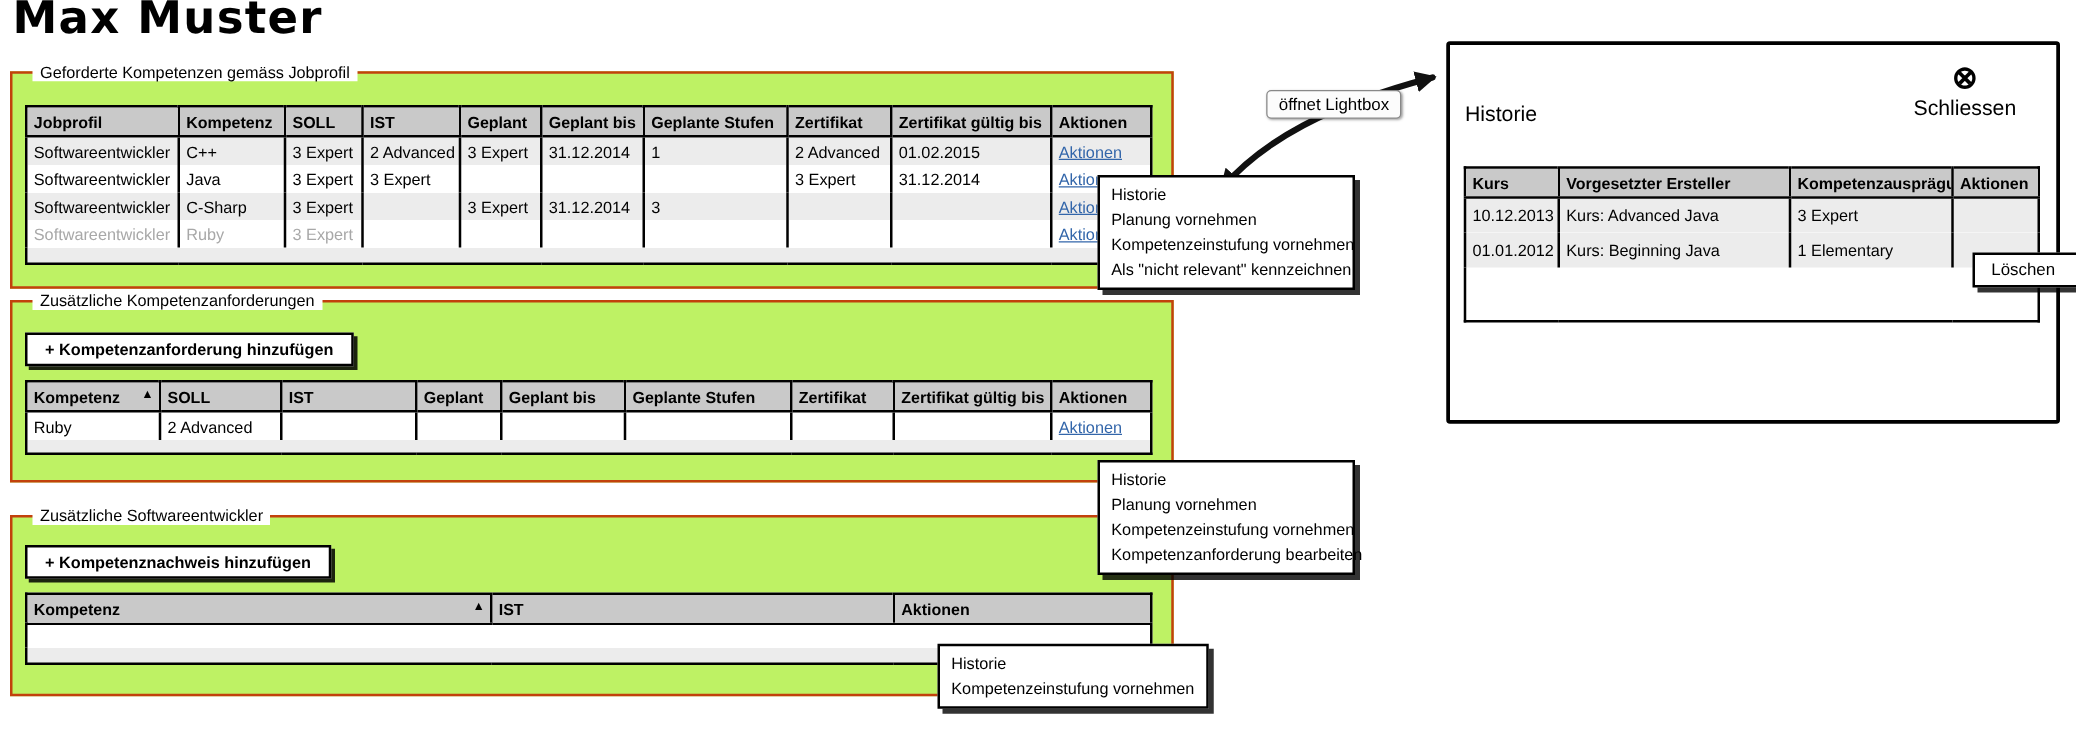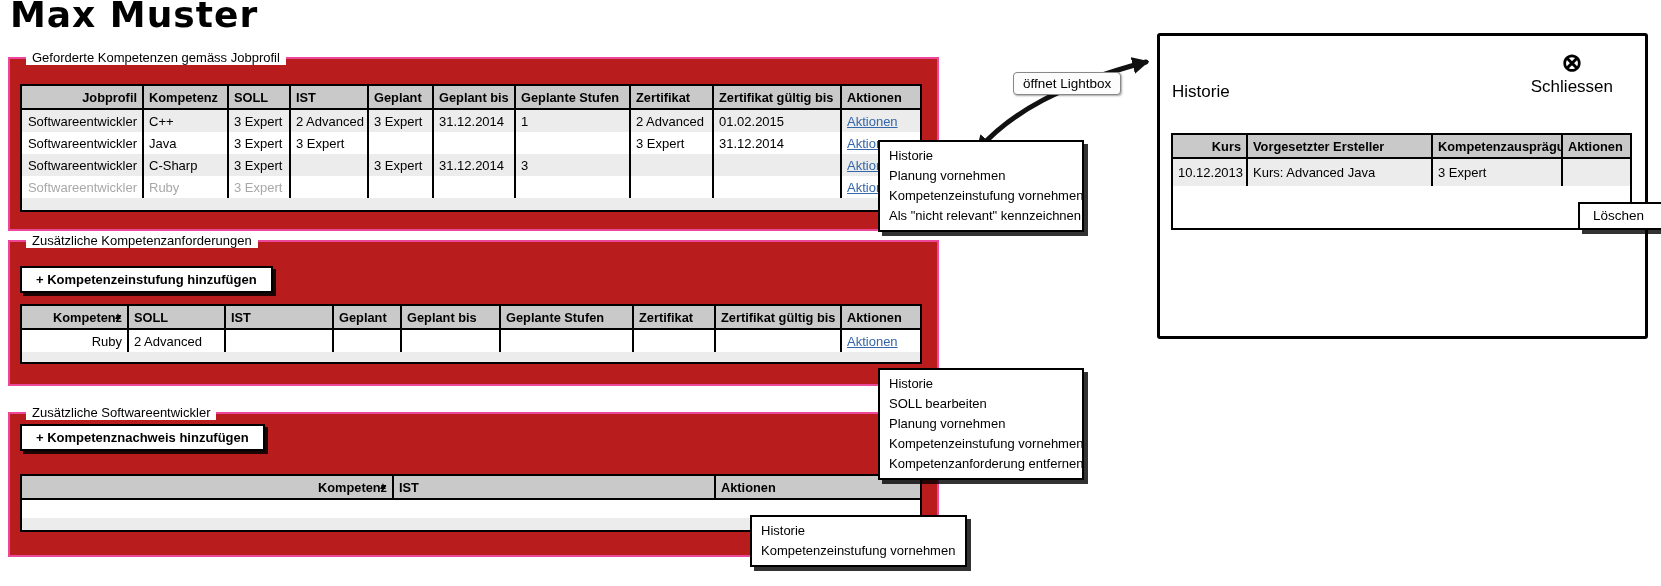"Geforderte Kompetenzen gemäss Jobprofil" .wfieldset { background: #b91c1c -> #bef264; border: 2px solid #ec4899 -> 2px solid #c2410c }
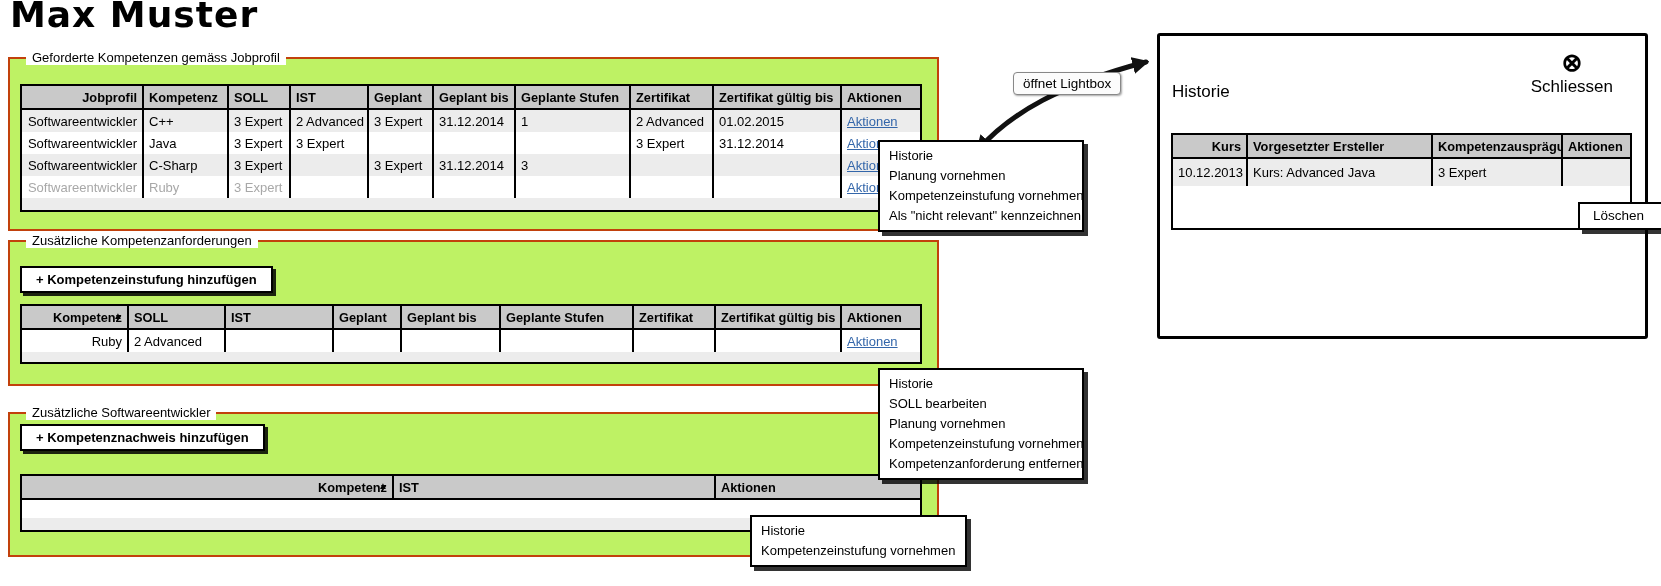"Jobprofil" .wtable th:first-child,.wtable td:first-child { text-align: right -> none }
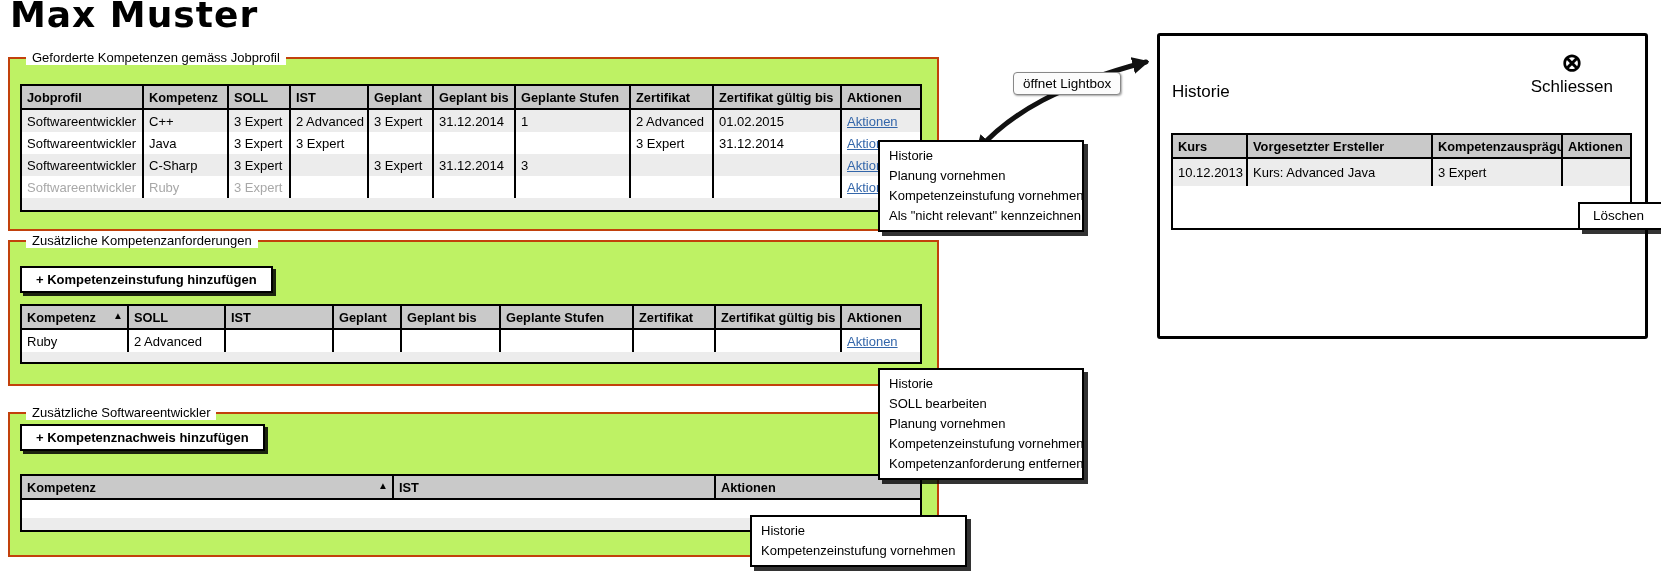"01.01.2012" tr.odd { html: none -> <tr> <td>01.01.2012</td> <td>Kurs: Beginning Java</td> <td>1 Elementary</td> <td></td> </tr> }
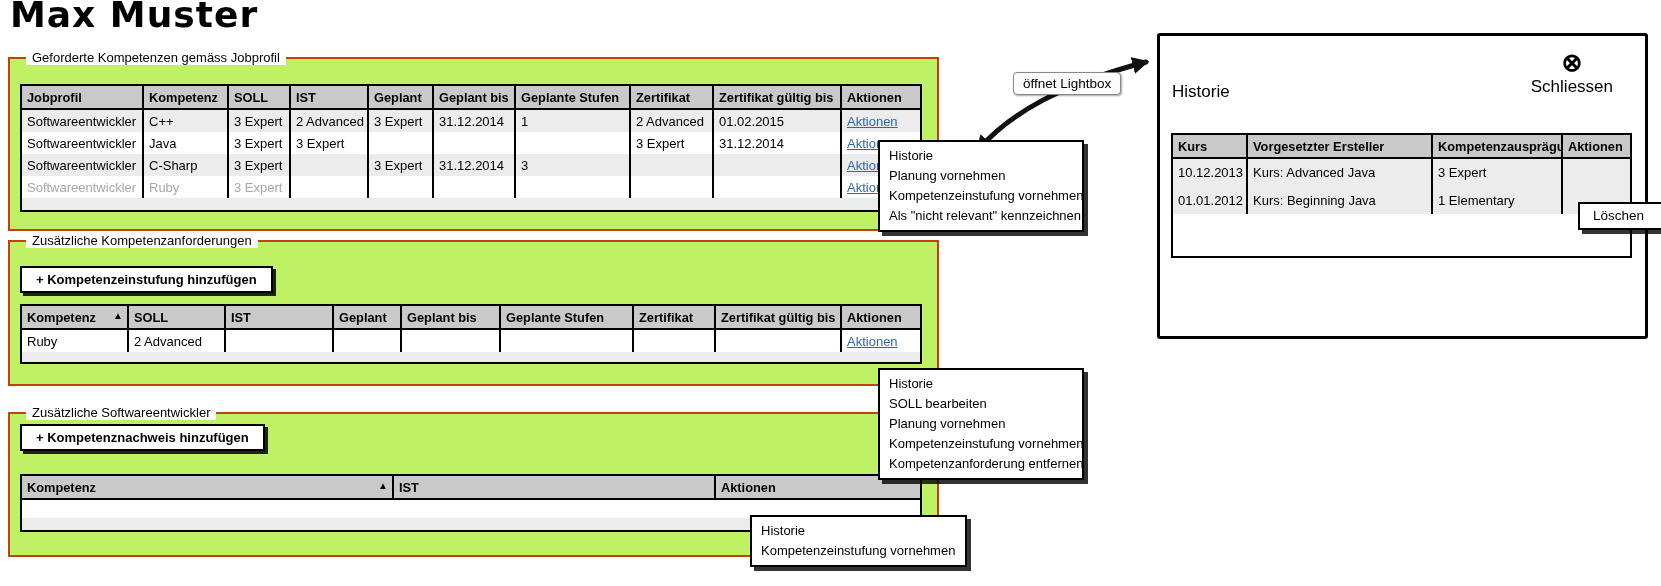"+ Kompetenzeinstufung hinzufügen" button.add-btn { text: Kompetenzeinstufung -> Kompetenzanforderung }
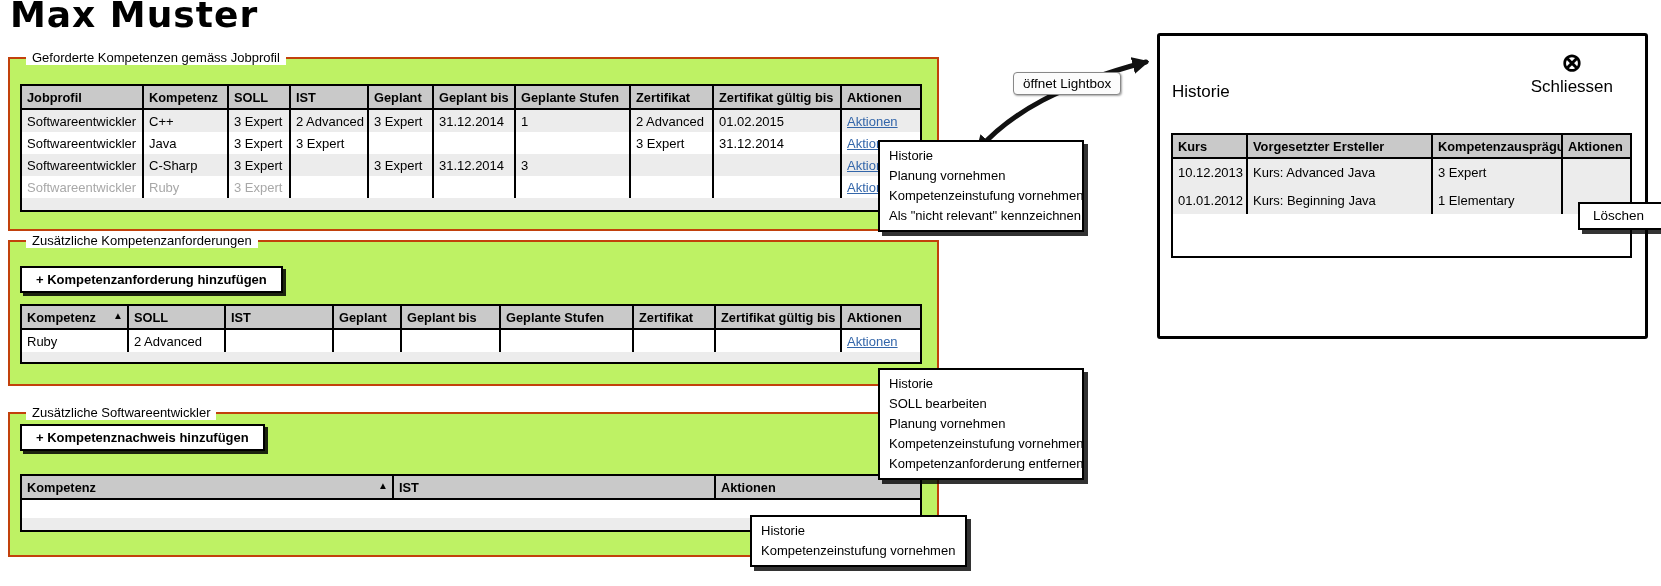"SOLL bearbeiten" div.menu-item { html: <div>SOLL bearbeiten</div> -> none }
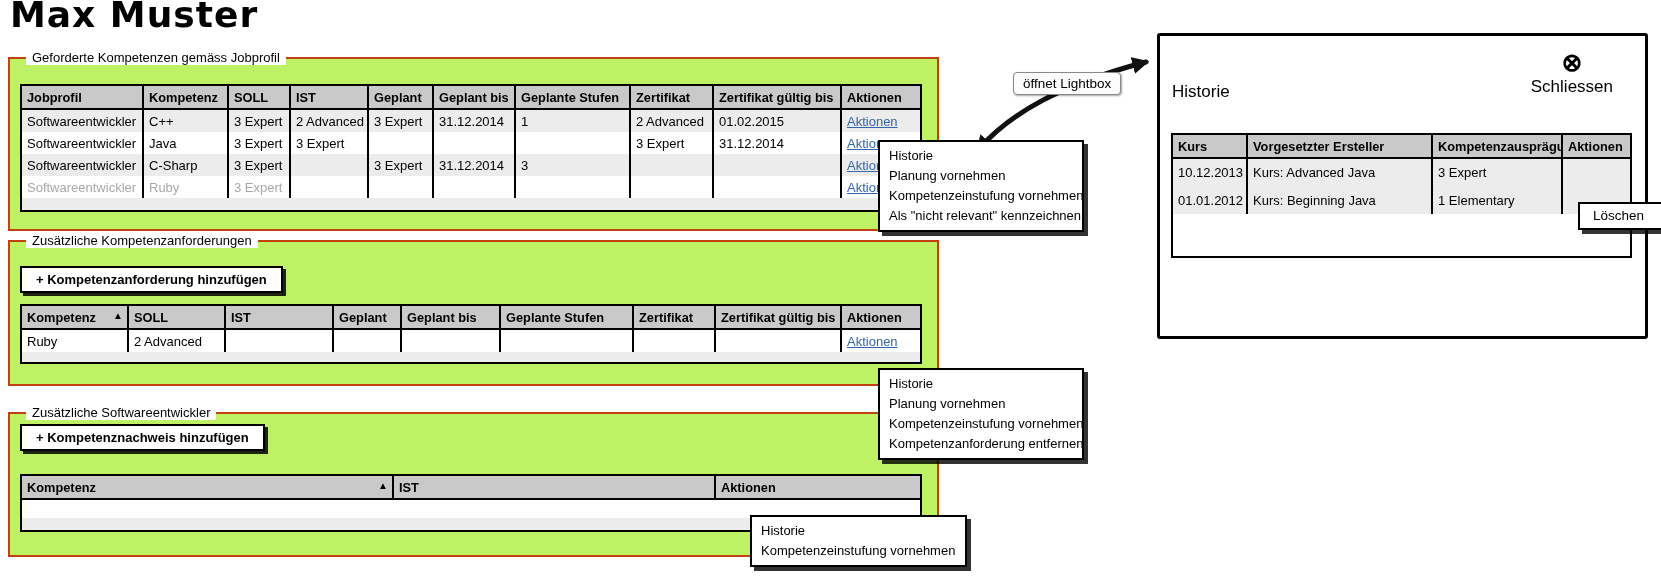"+ Kompetenznachweis hinzufügen" button.add-btn { top: 10px -> 22px }
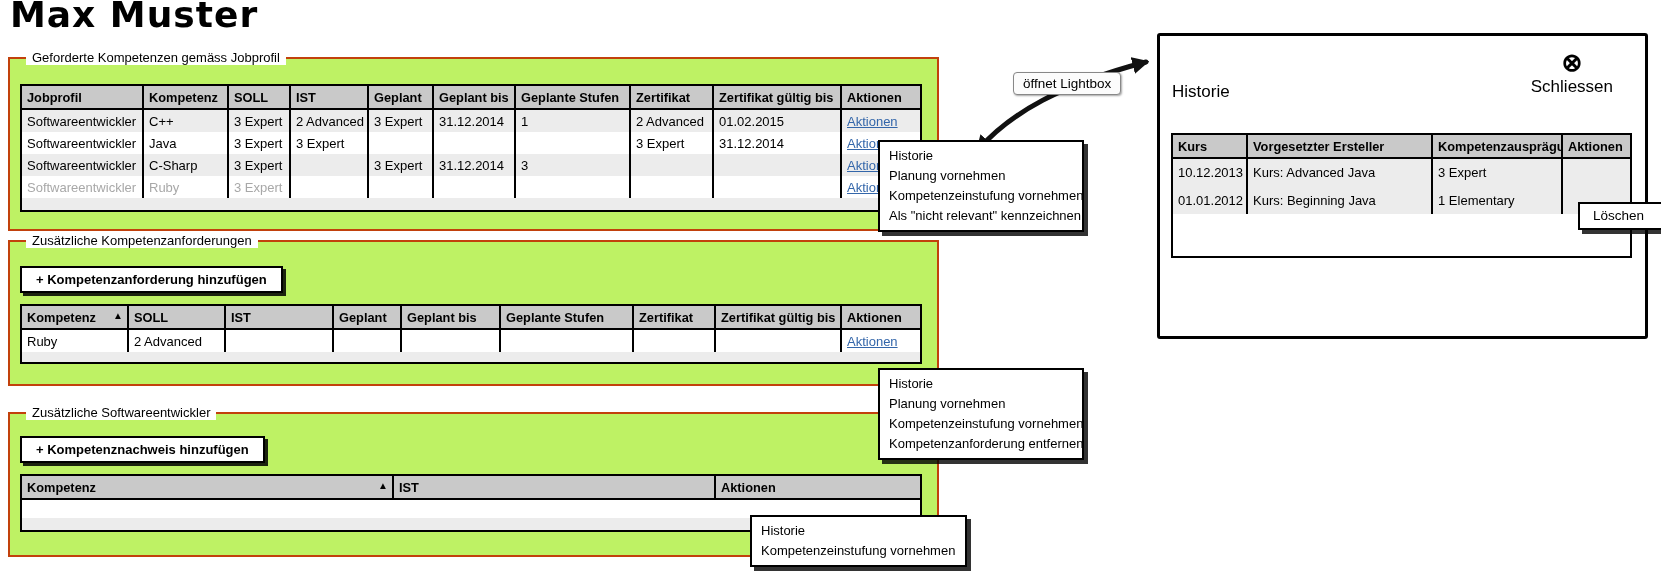"Kompetenzanforderung entfernen" div.menu-item { text: entfernen -> bearbeiten }
